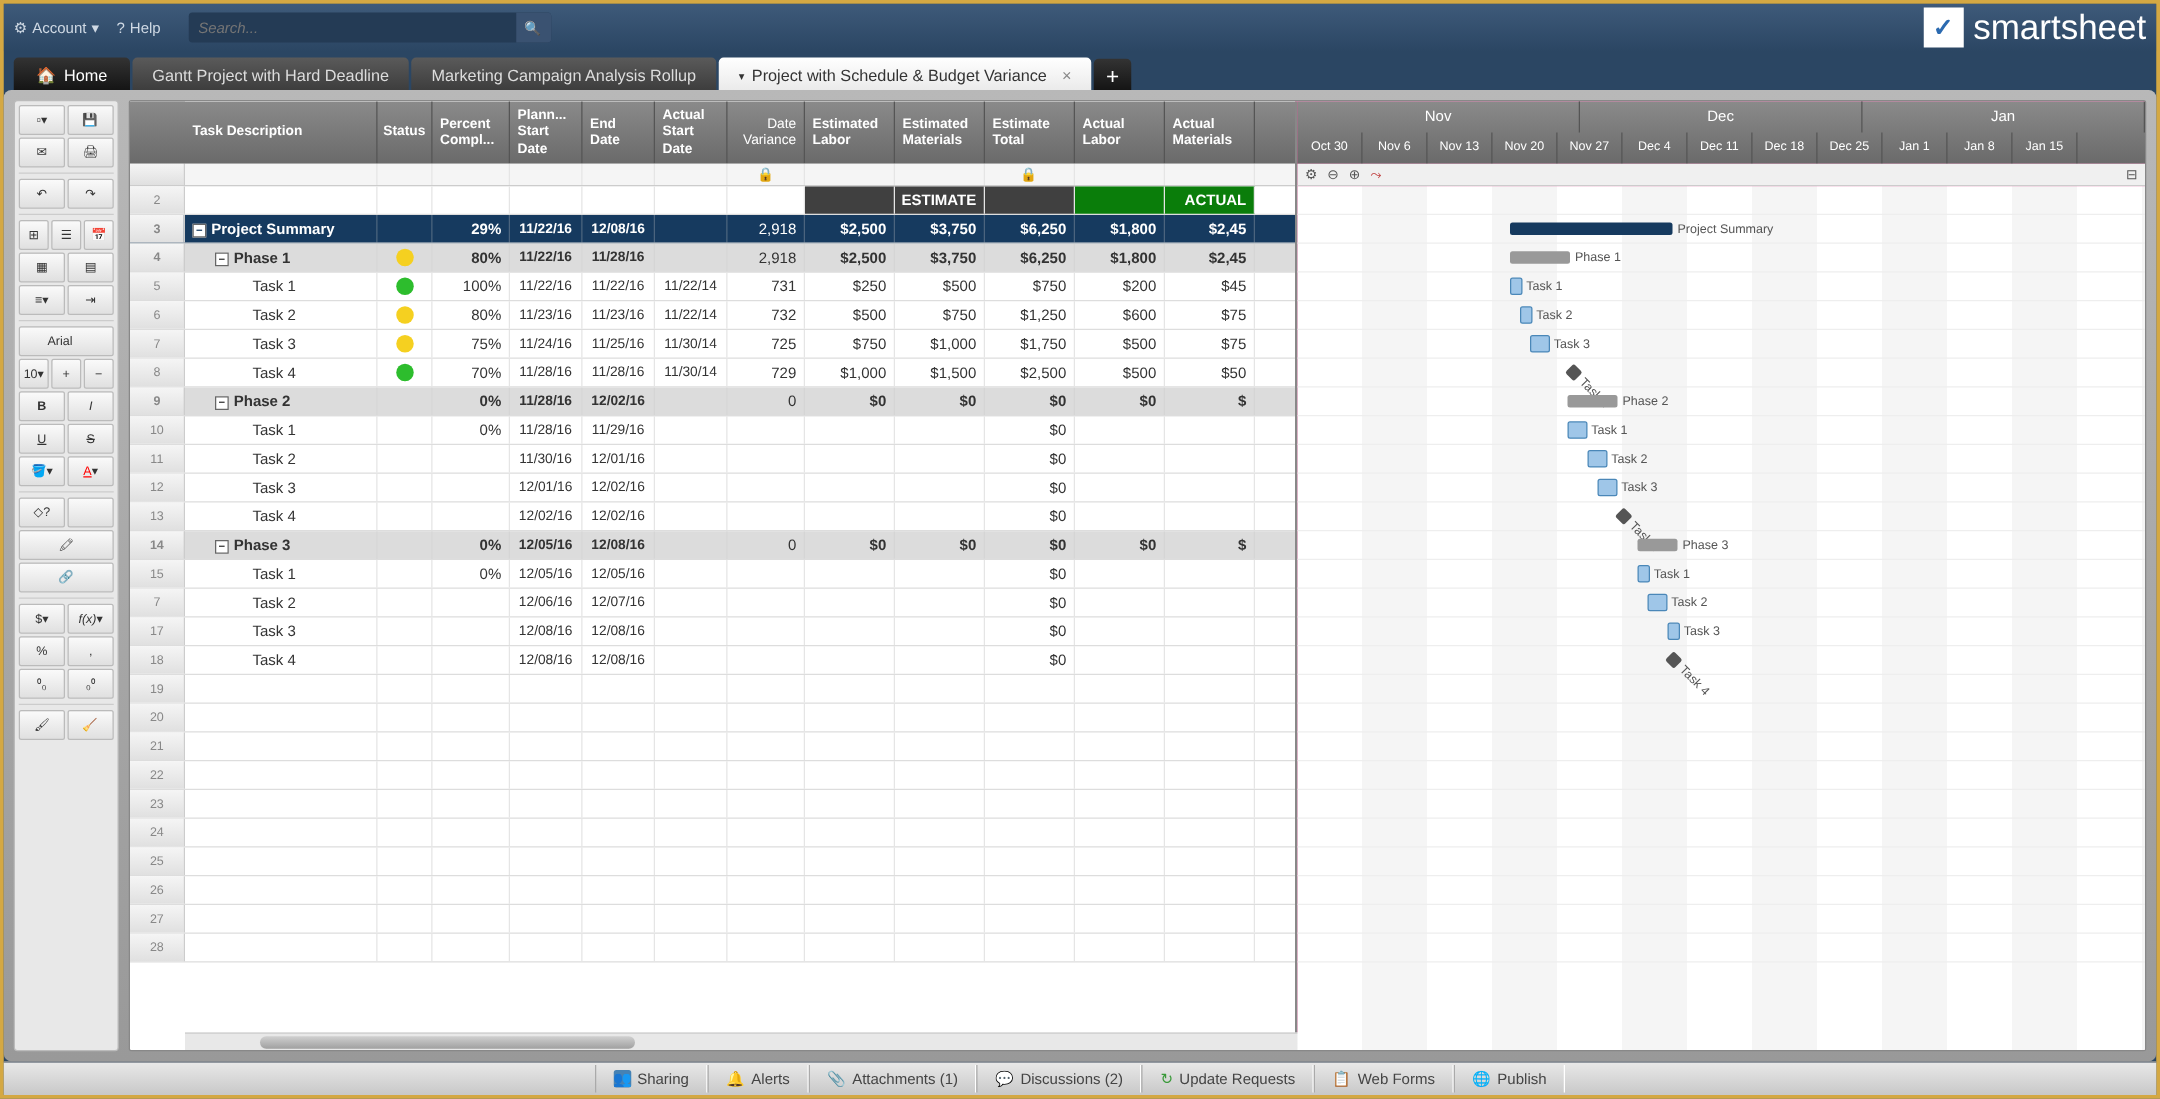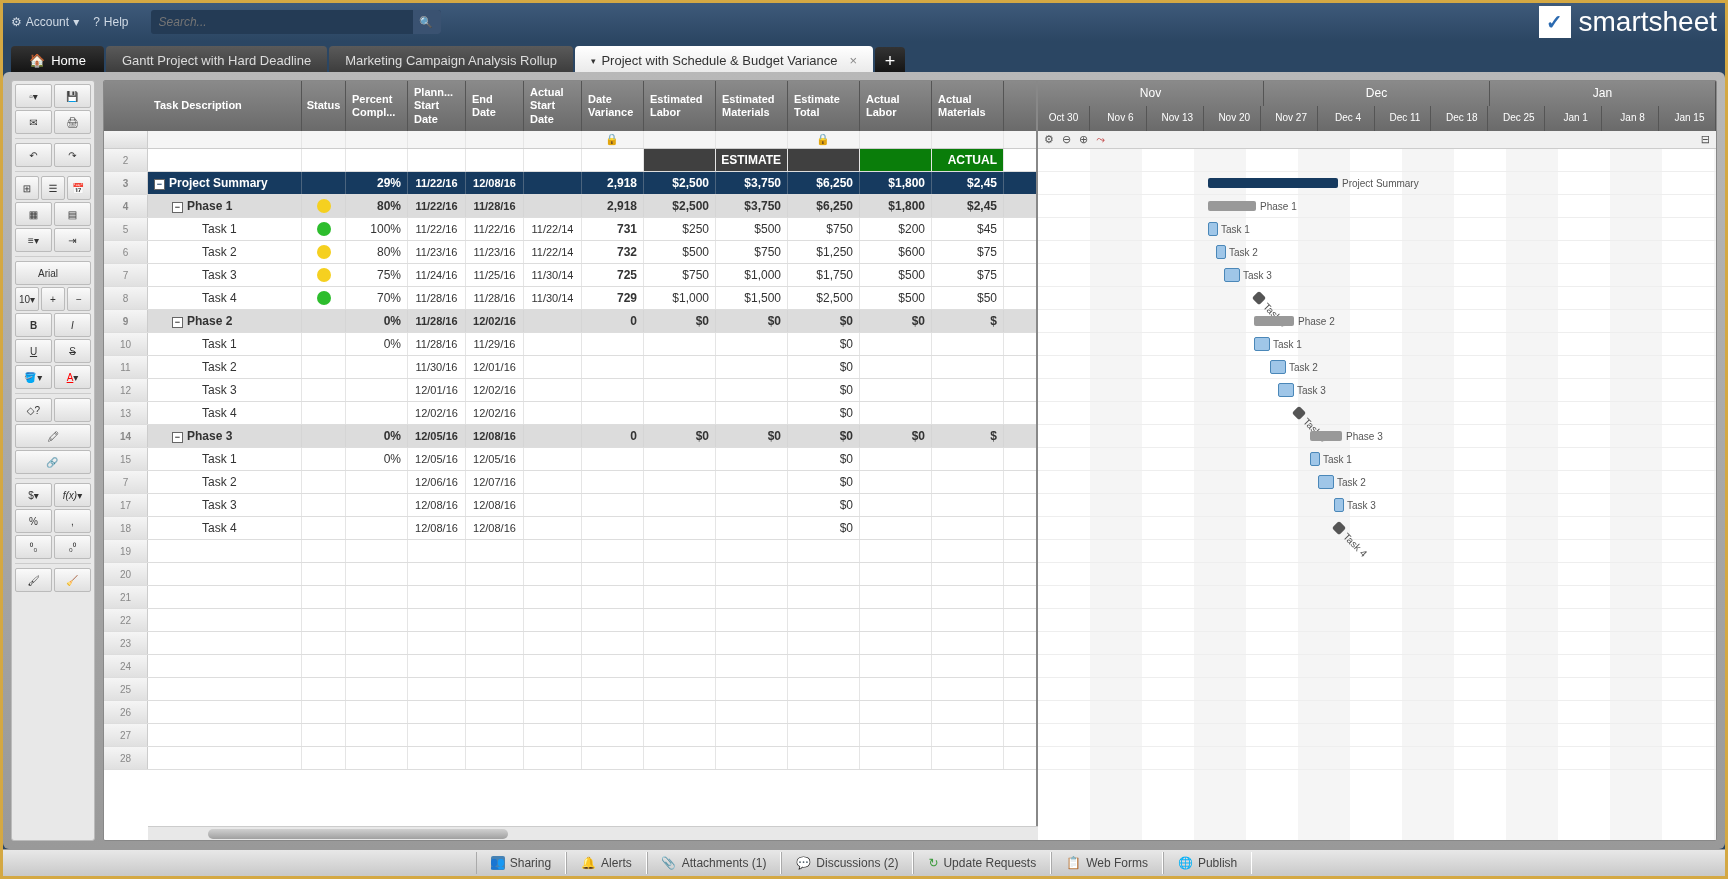"Date Variance" .c-var { font-weight: bold -> normal; text-align: none -> right }
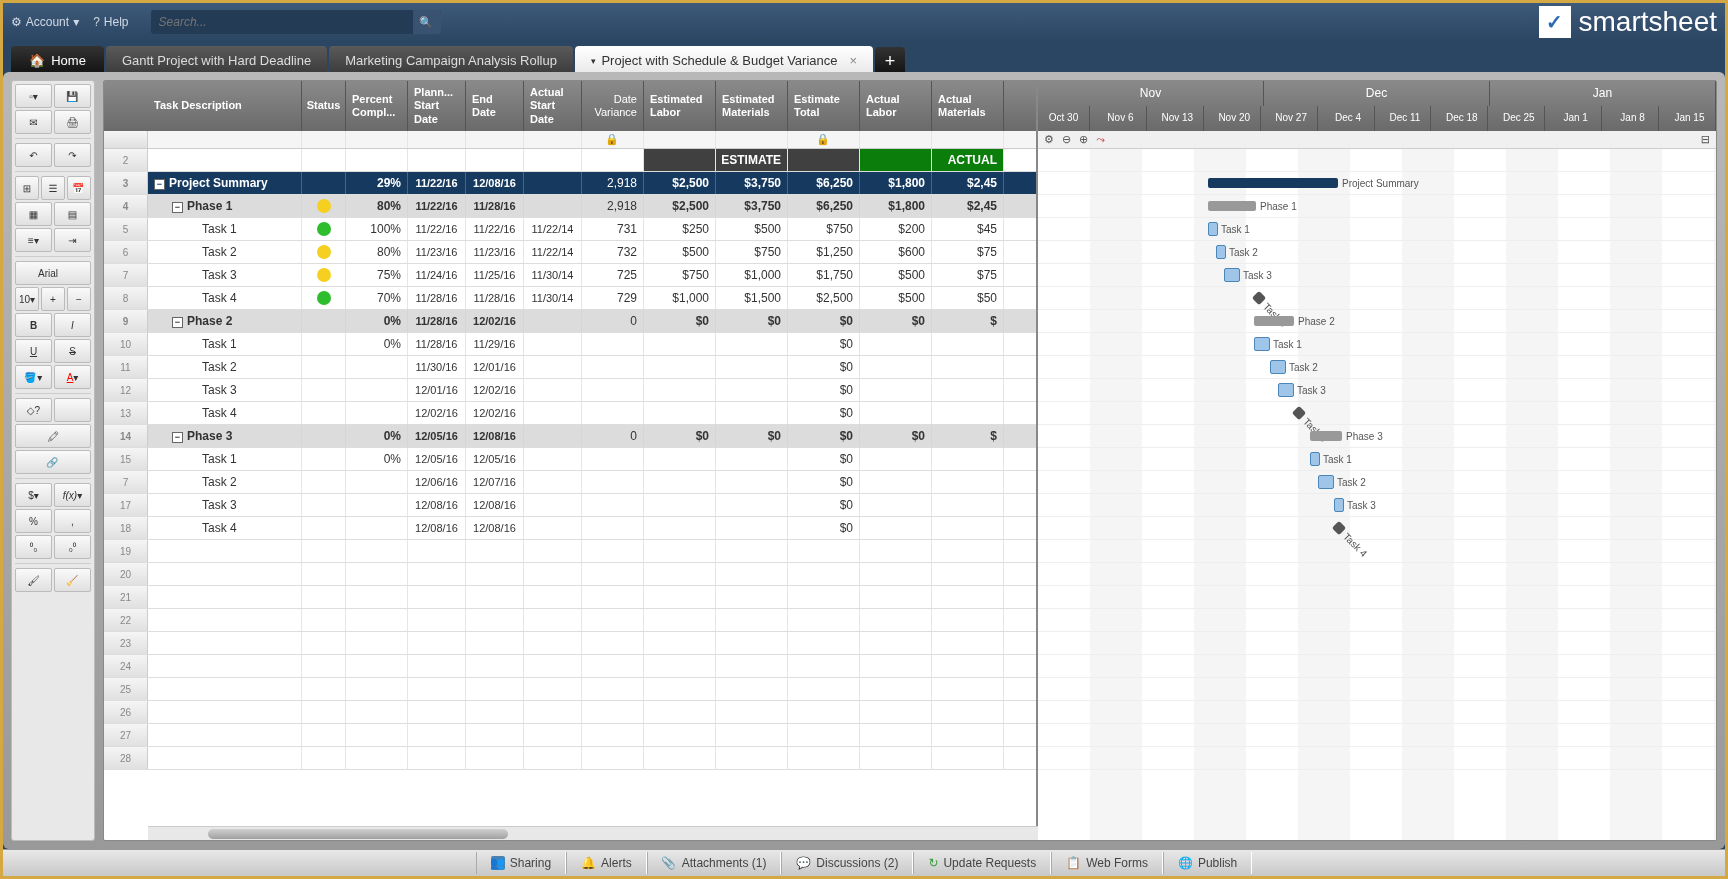"Oct 30" .gh-weeks { justify-content: space-between -> none }
